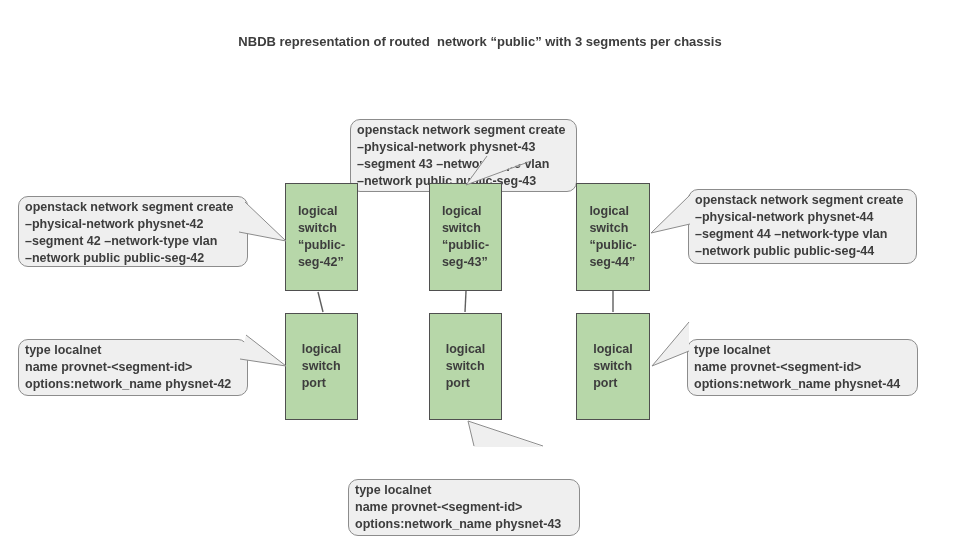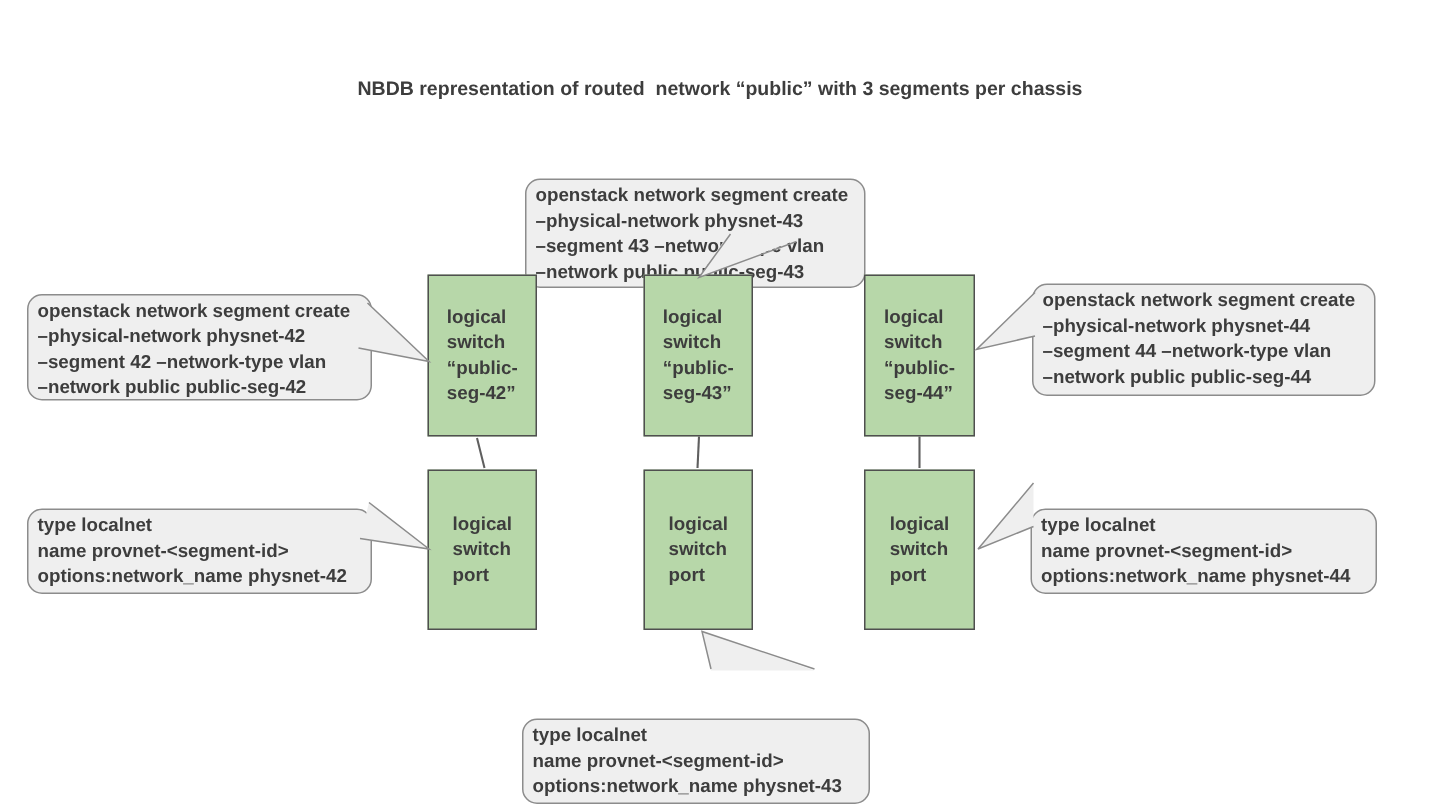"NBDB representation of routed network" .title { top: 51px -> 34px }
